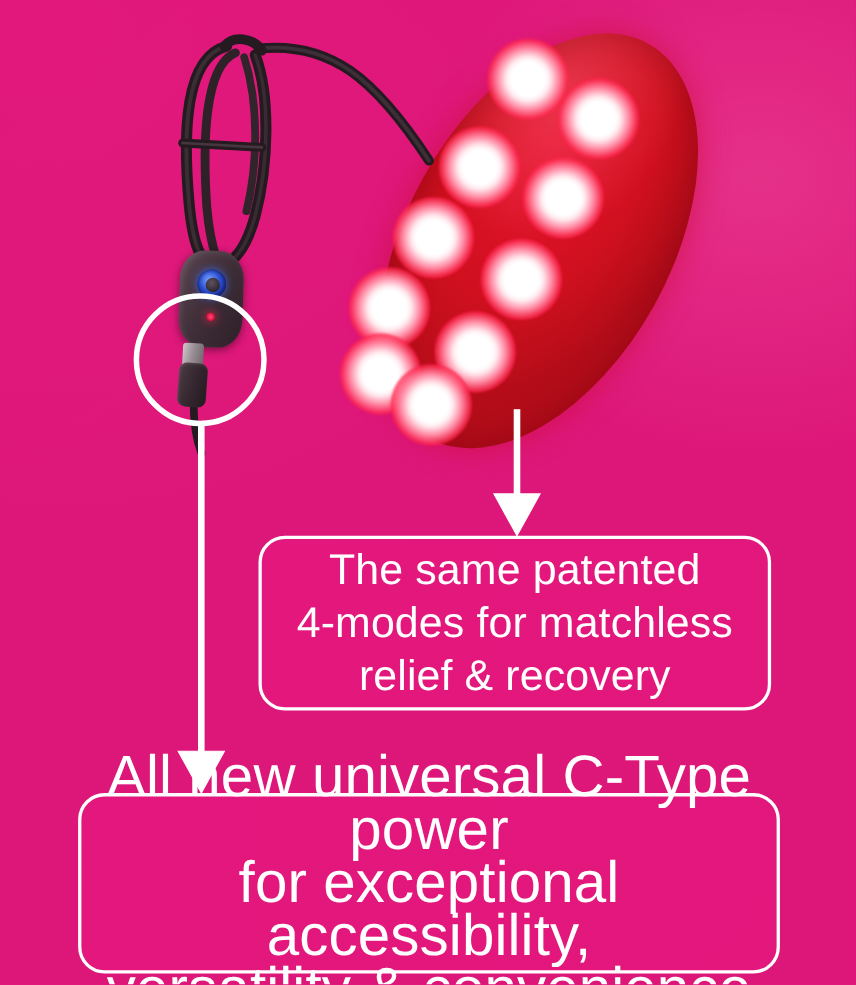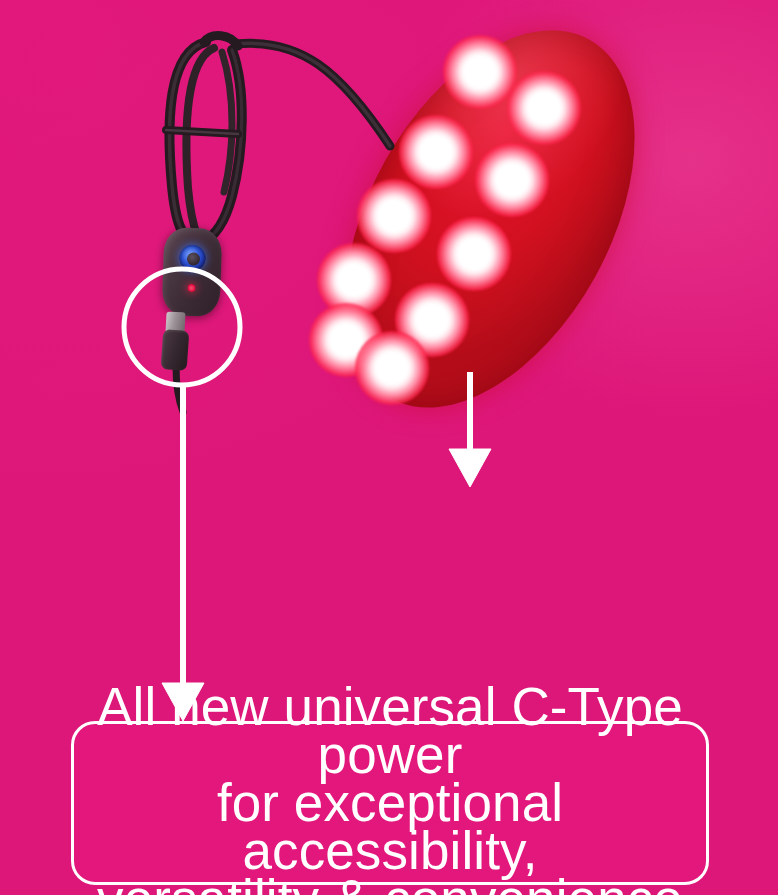"The same patented" div.callout { html: none -> <div> <p>The same patented<br>4-modes for matchless<br>relief &amp; recovery</p> </div> }
